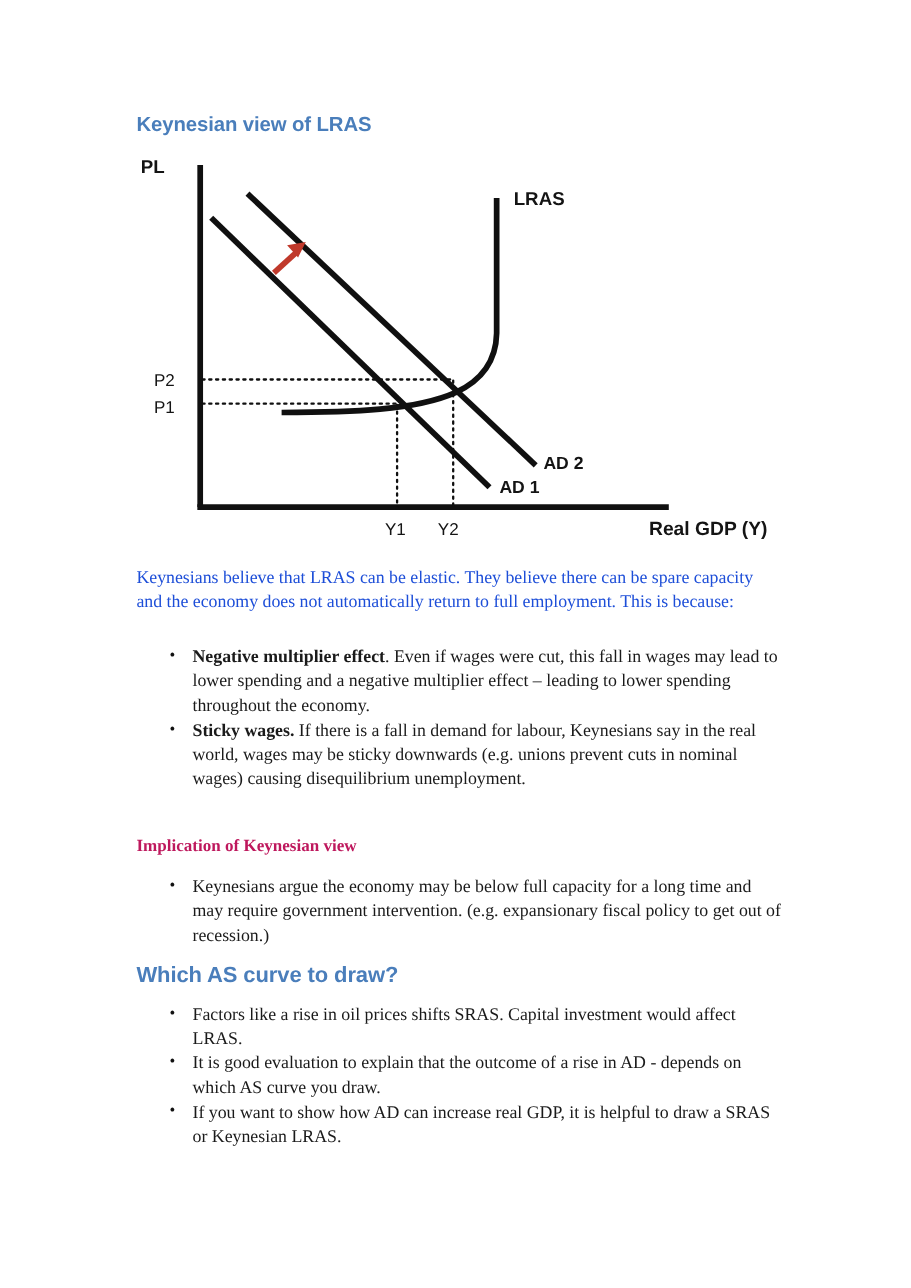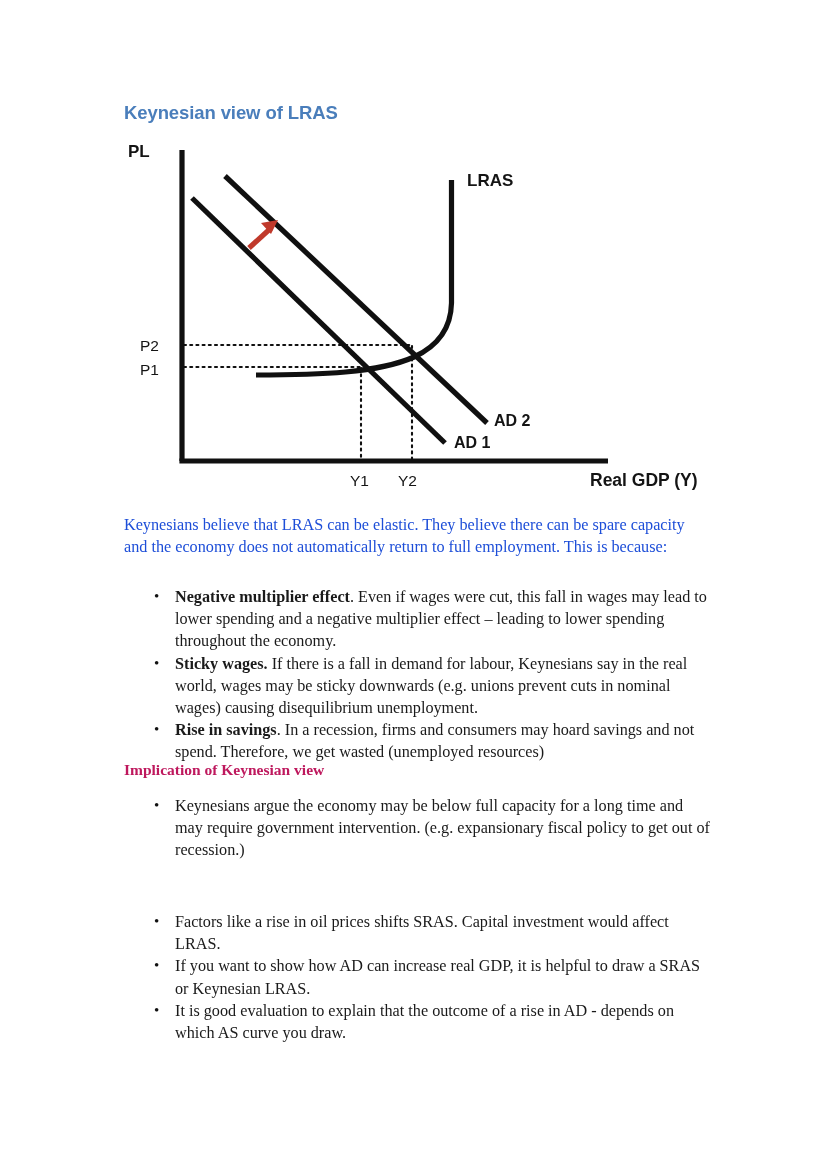"Rise in savings. In a" li { html: <li> <b>Rise in savings</b><span>. In a recession, firms and consumers may hoard savings and not spend. Therefore, we get wasted (unemployed resources)</span> </li> -> none }
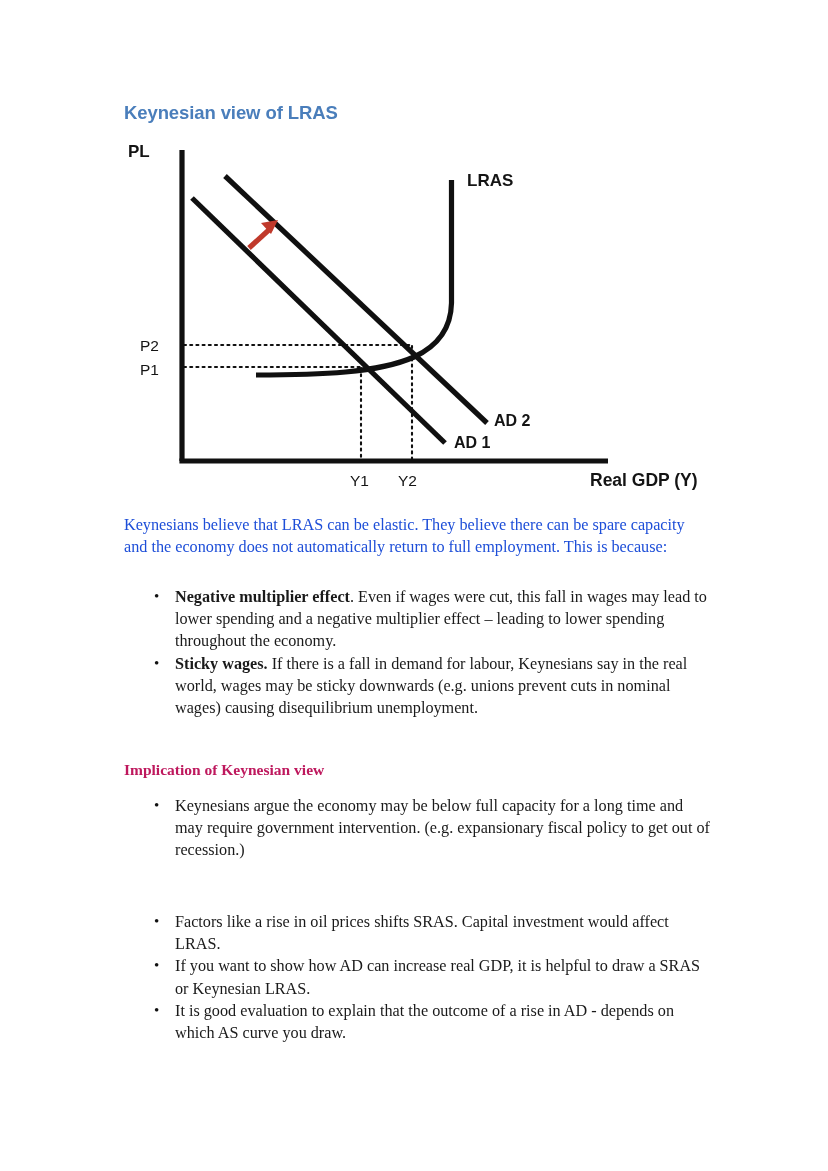"Which AS curve to draw?" div.h-blue { html: none -> <div>Which AS curve to draw?</div> }
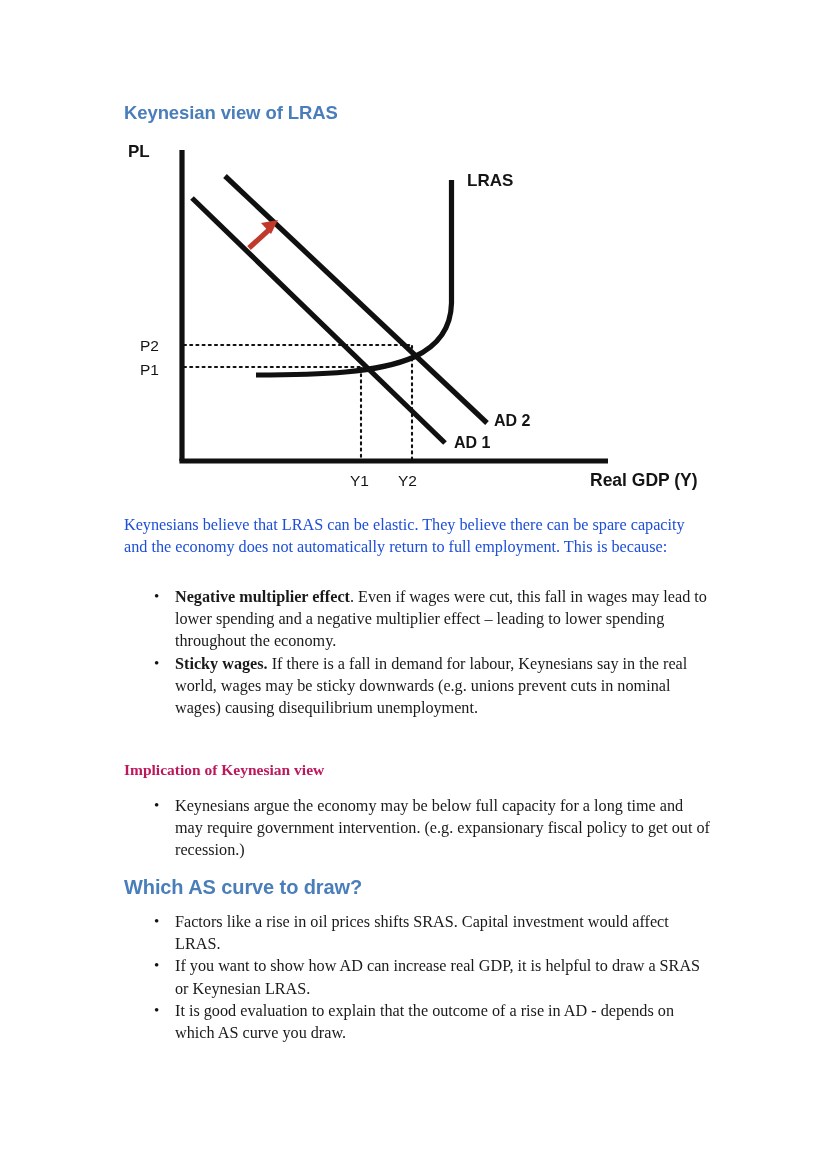"If you want to show" li { order: before "It is good evaluation to" -> after "It is good evaluation to" }
